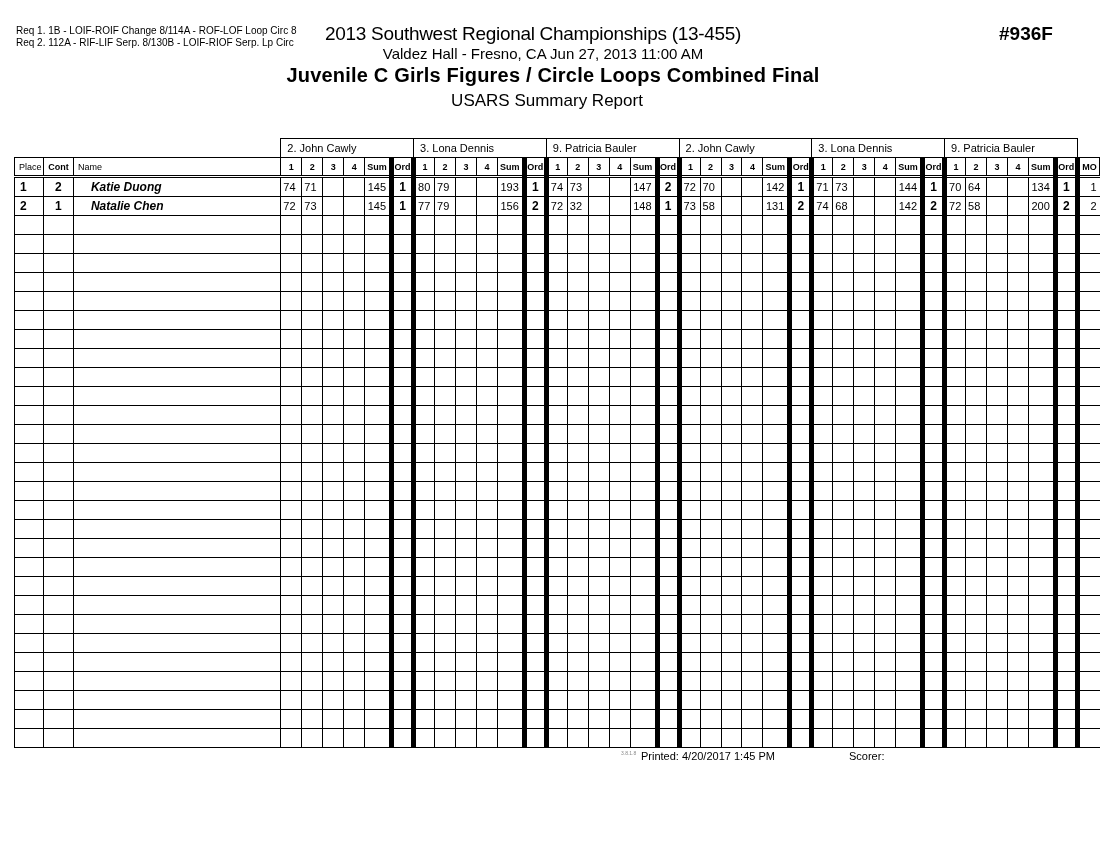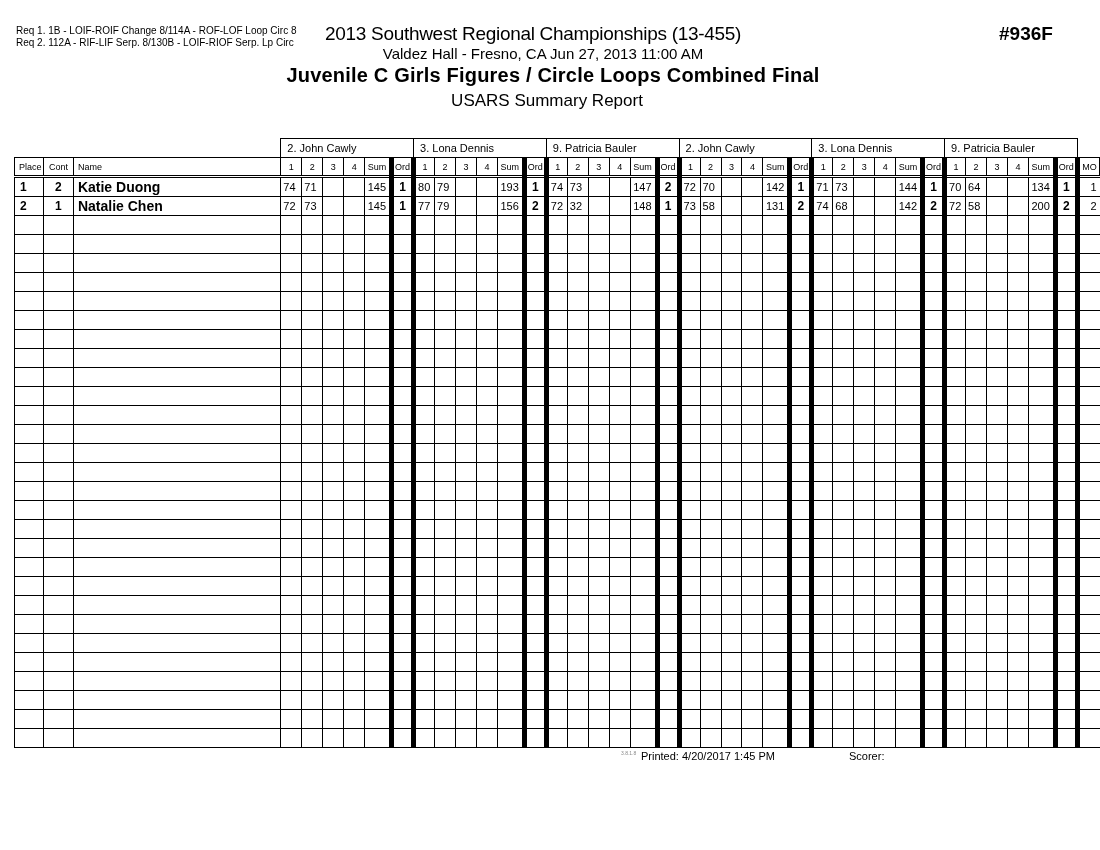"Cont" .hdr td.c { font-weight: none -> bold }
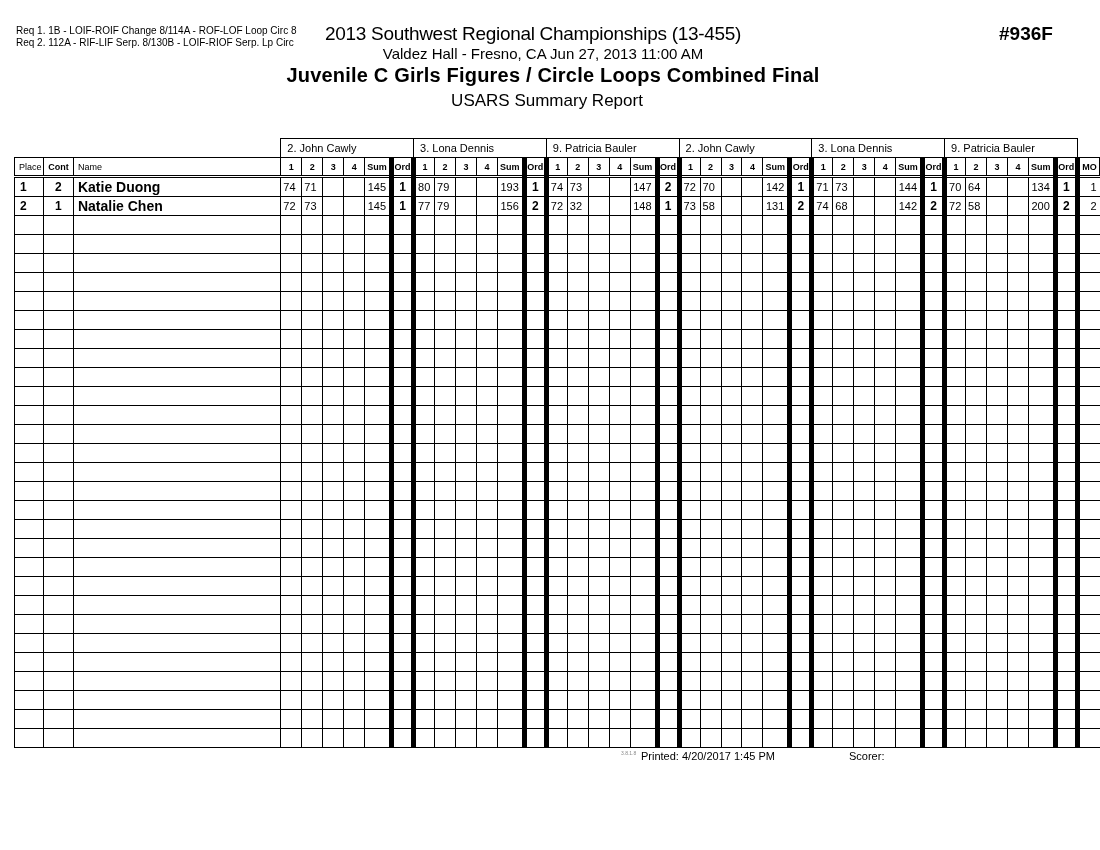"Katie Duong" td.name { font-size: 14px -> 12px; font-style: none -> italic; padding-left: 4px -> 17px }
